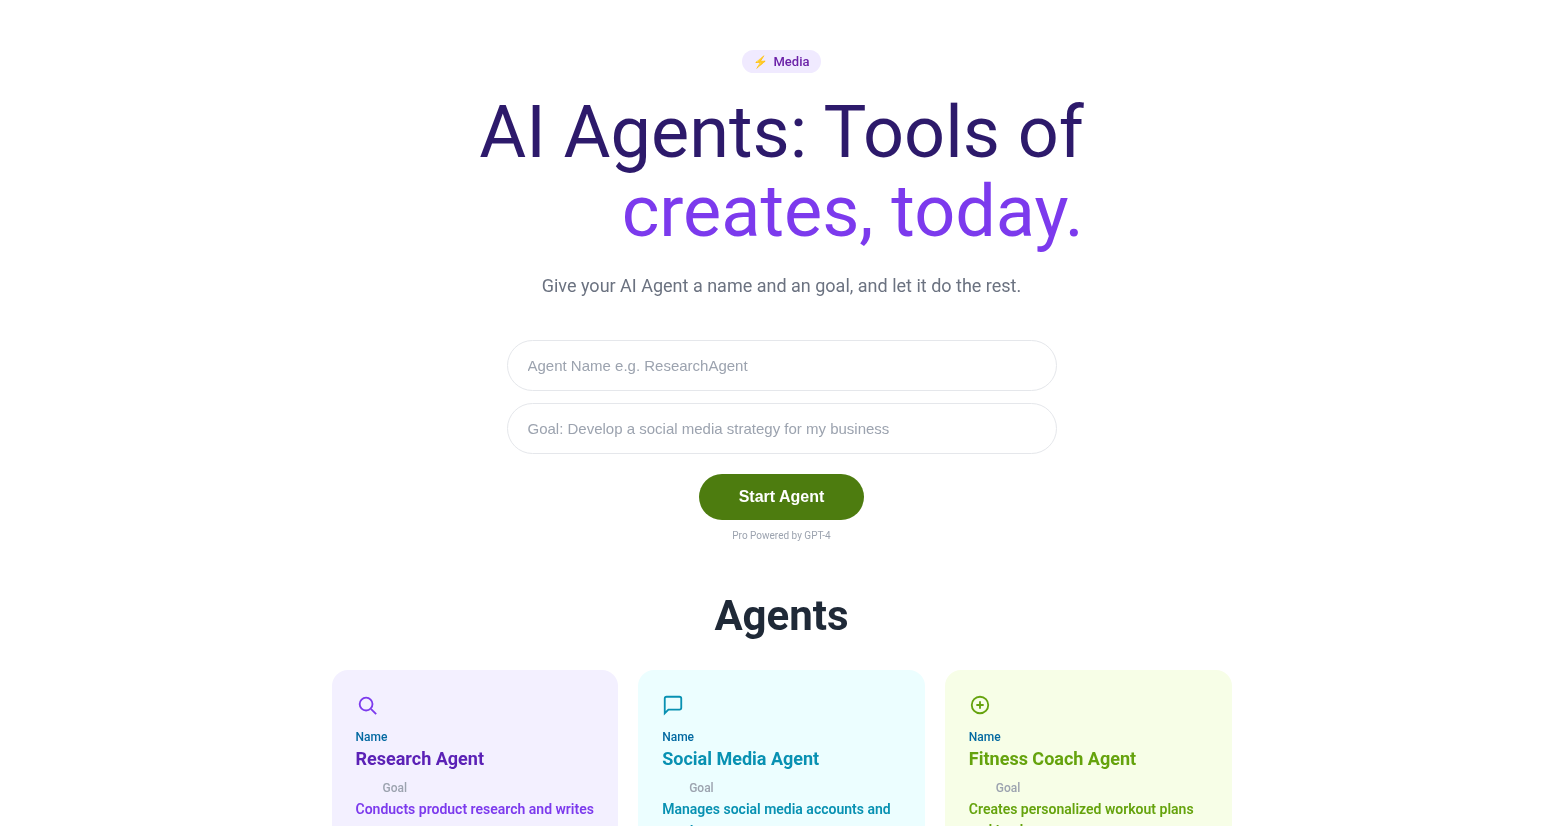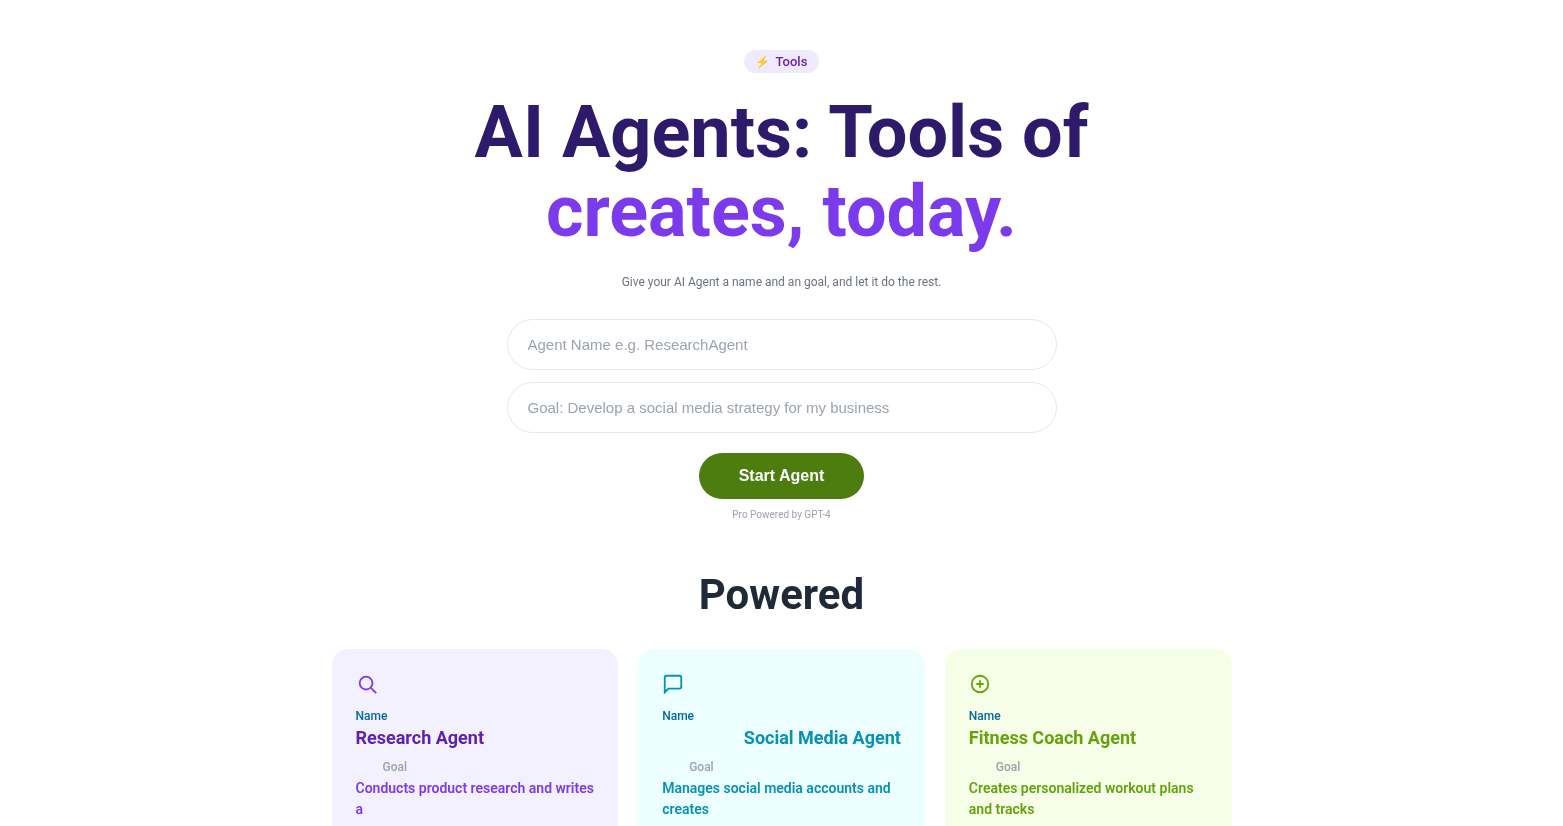"Tools" span { text: Tools -> Media }
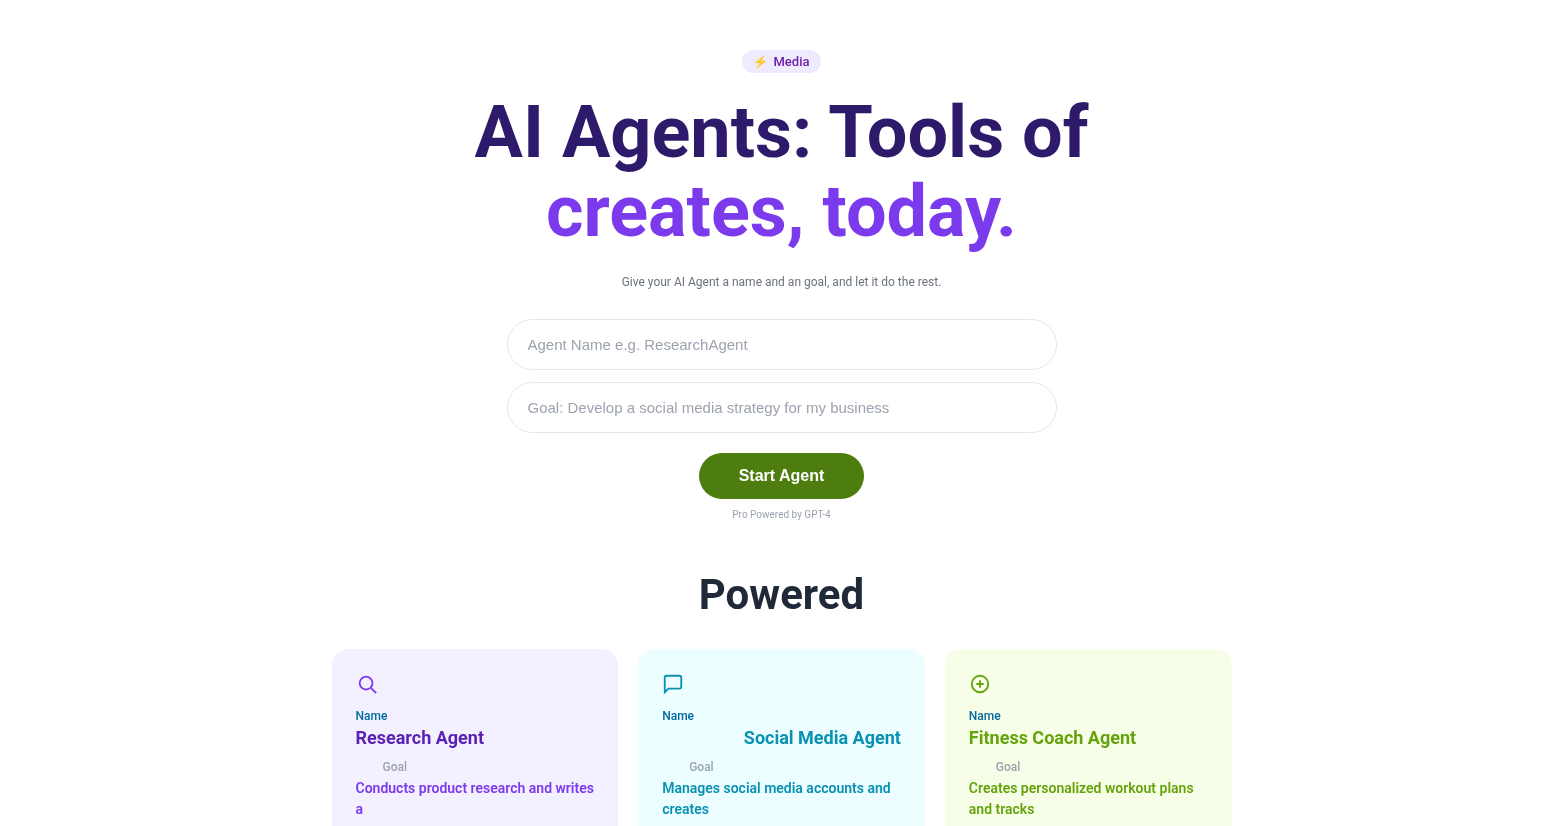"AI Agents: Tools of" .hero-title { font-weight: 700 -> 400; text-align: center -> right }
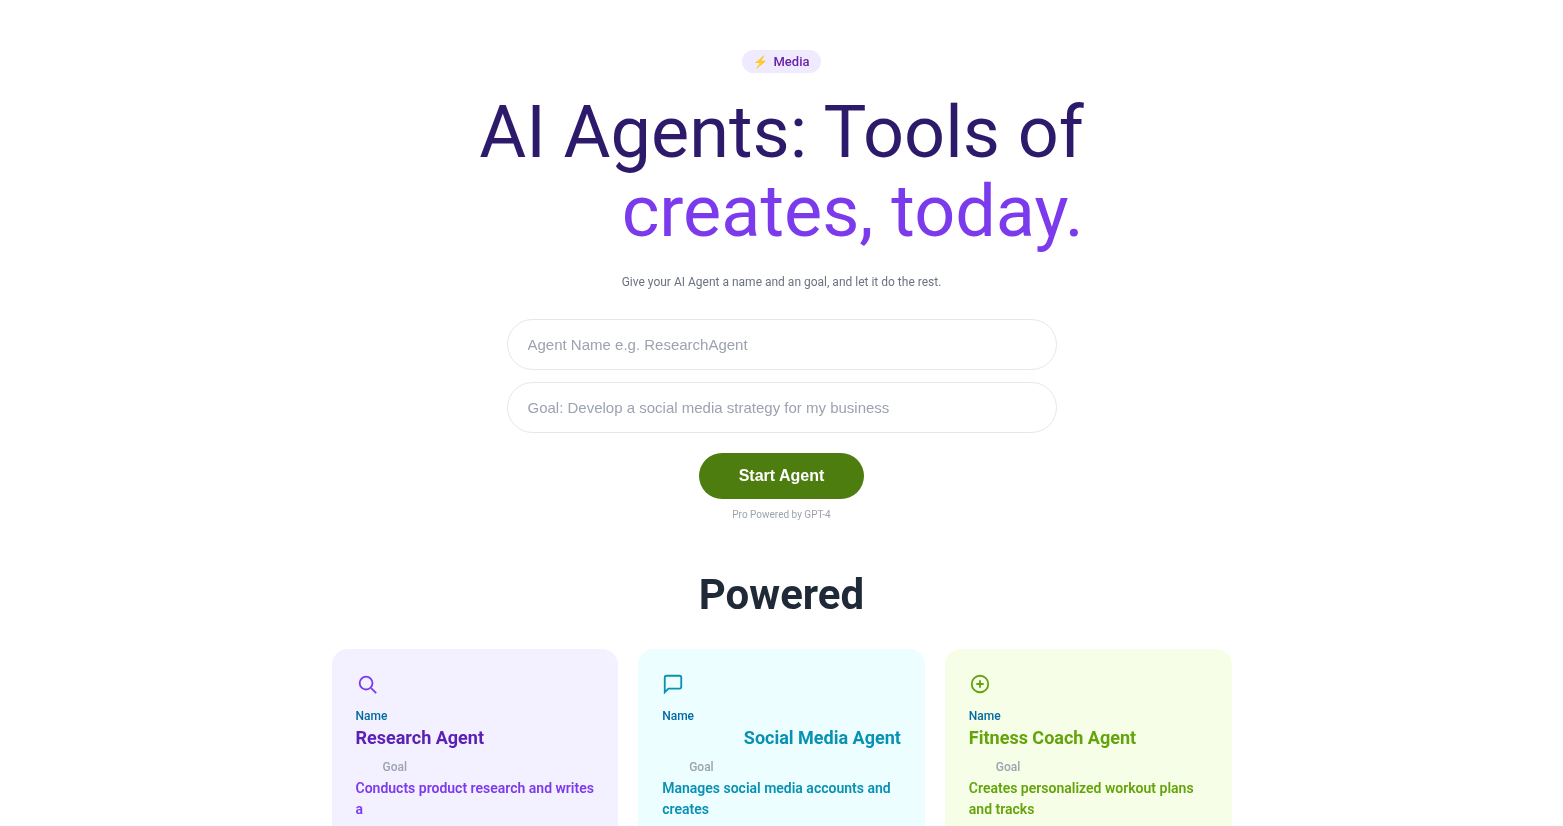"Give your AI Agent a" .hero-subtitle { font-size: 12px -> 18px; margin-bottom: 30px -> 44px }
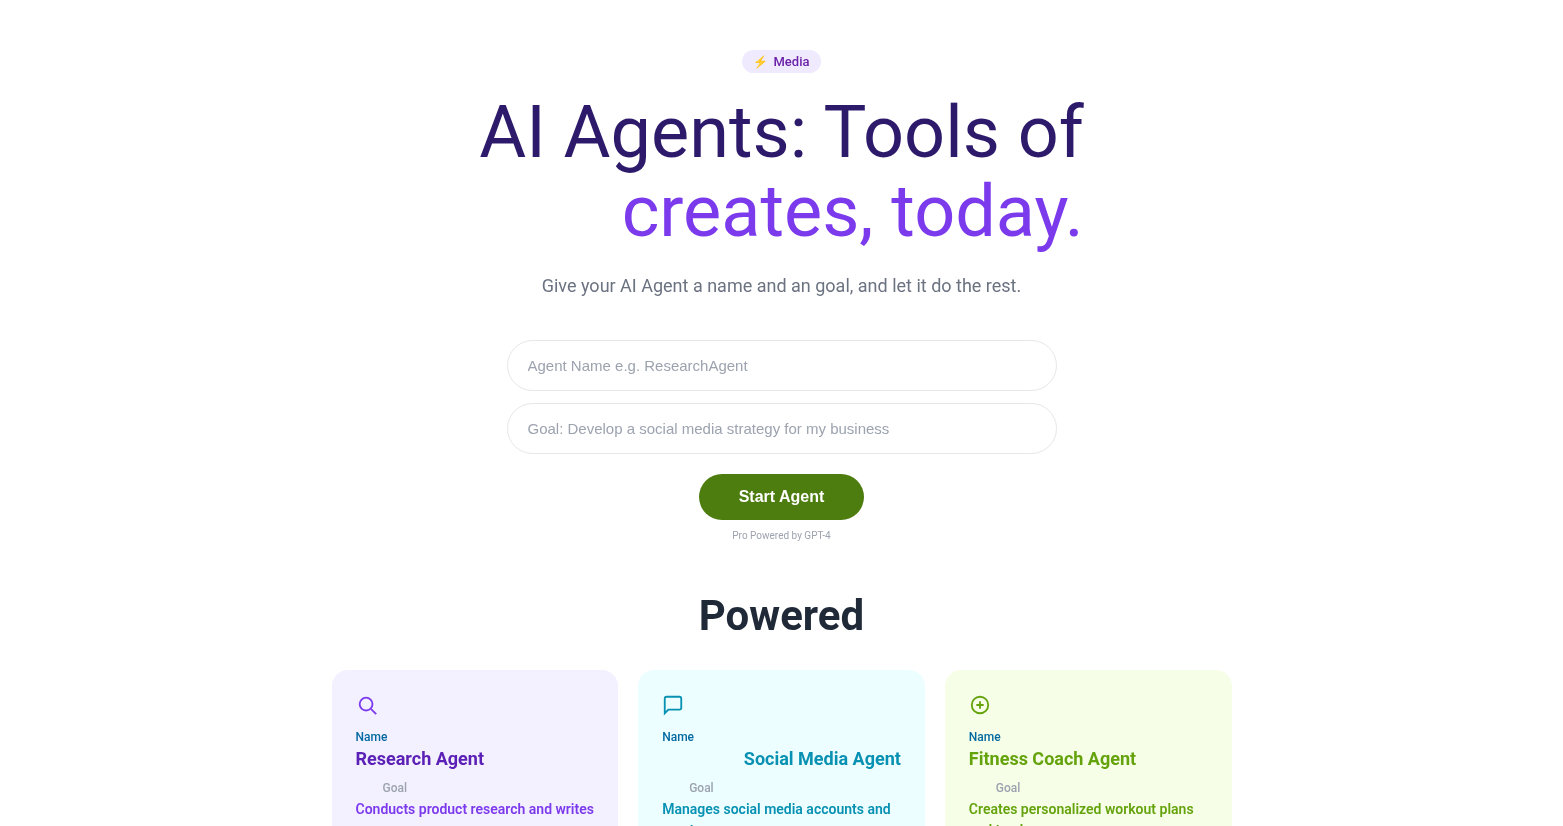"Powered" h2.example-title { text: Powered -> Agents }
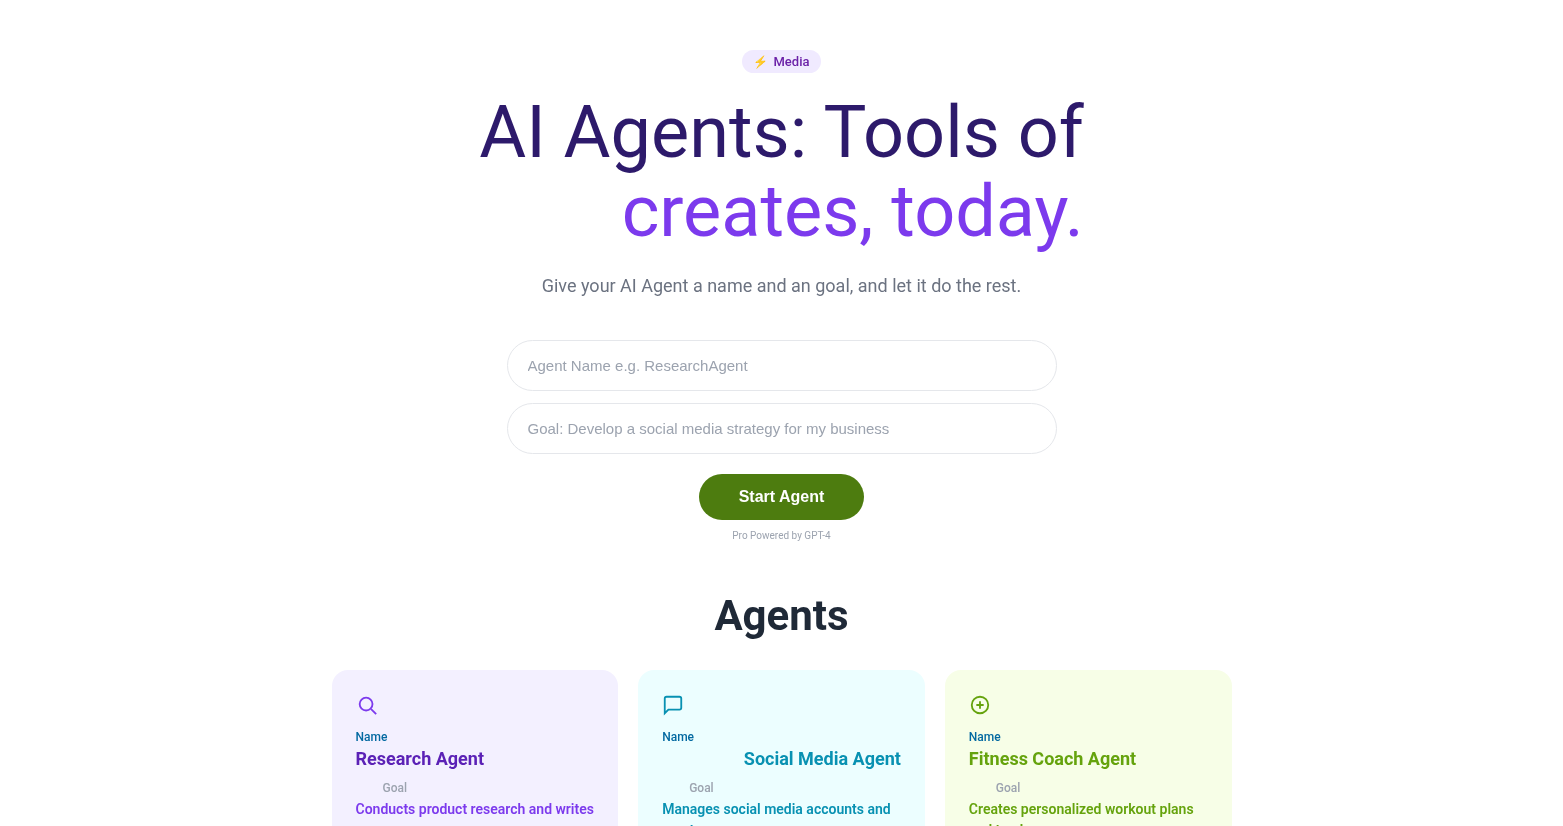"Social Media Agent" .card-name-cyan { text-align: right -> none }
